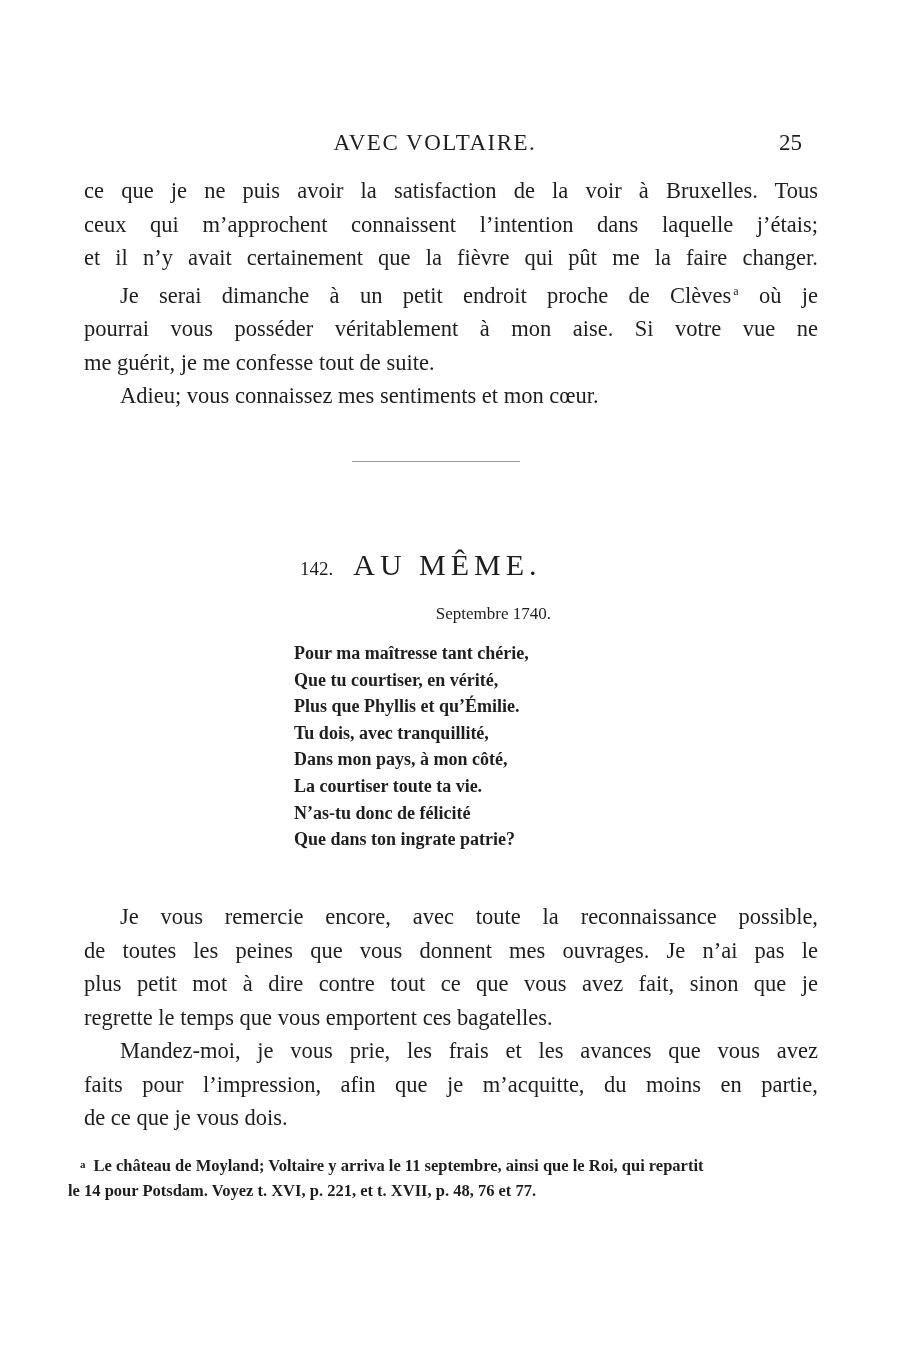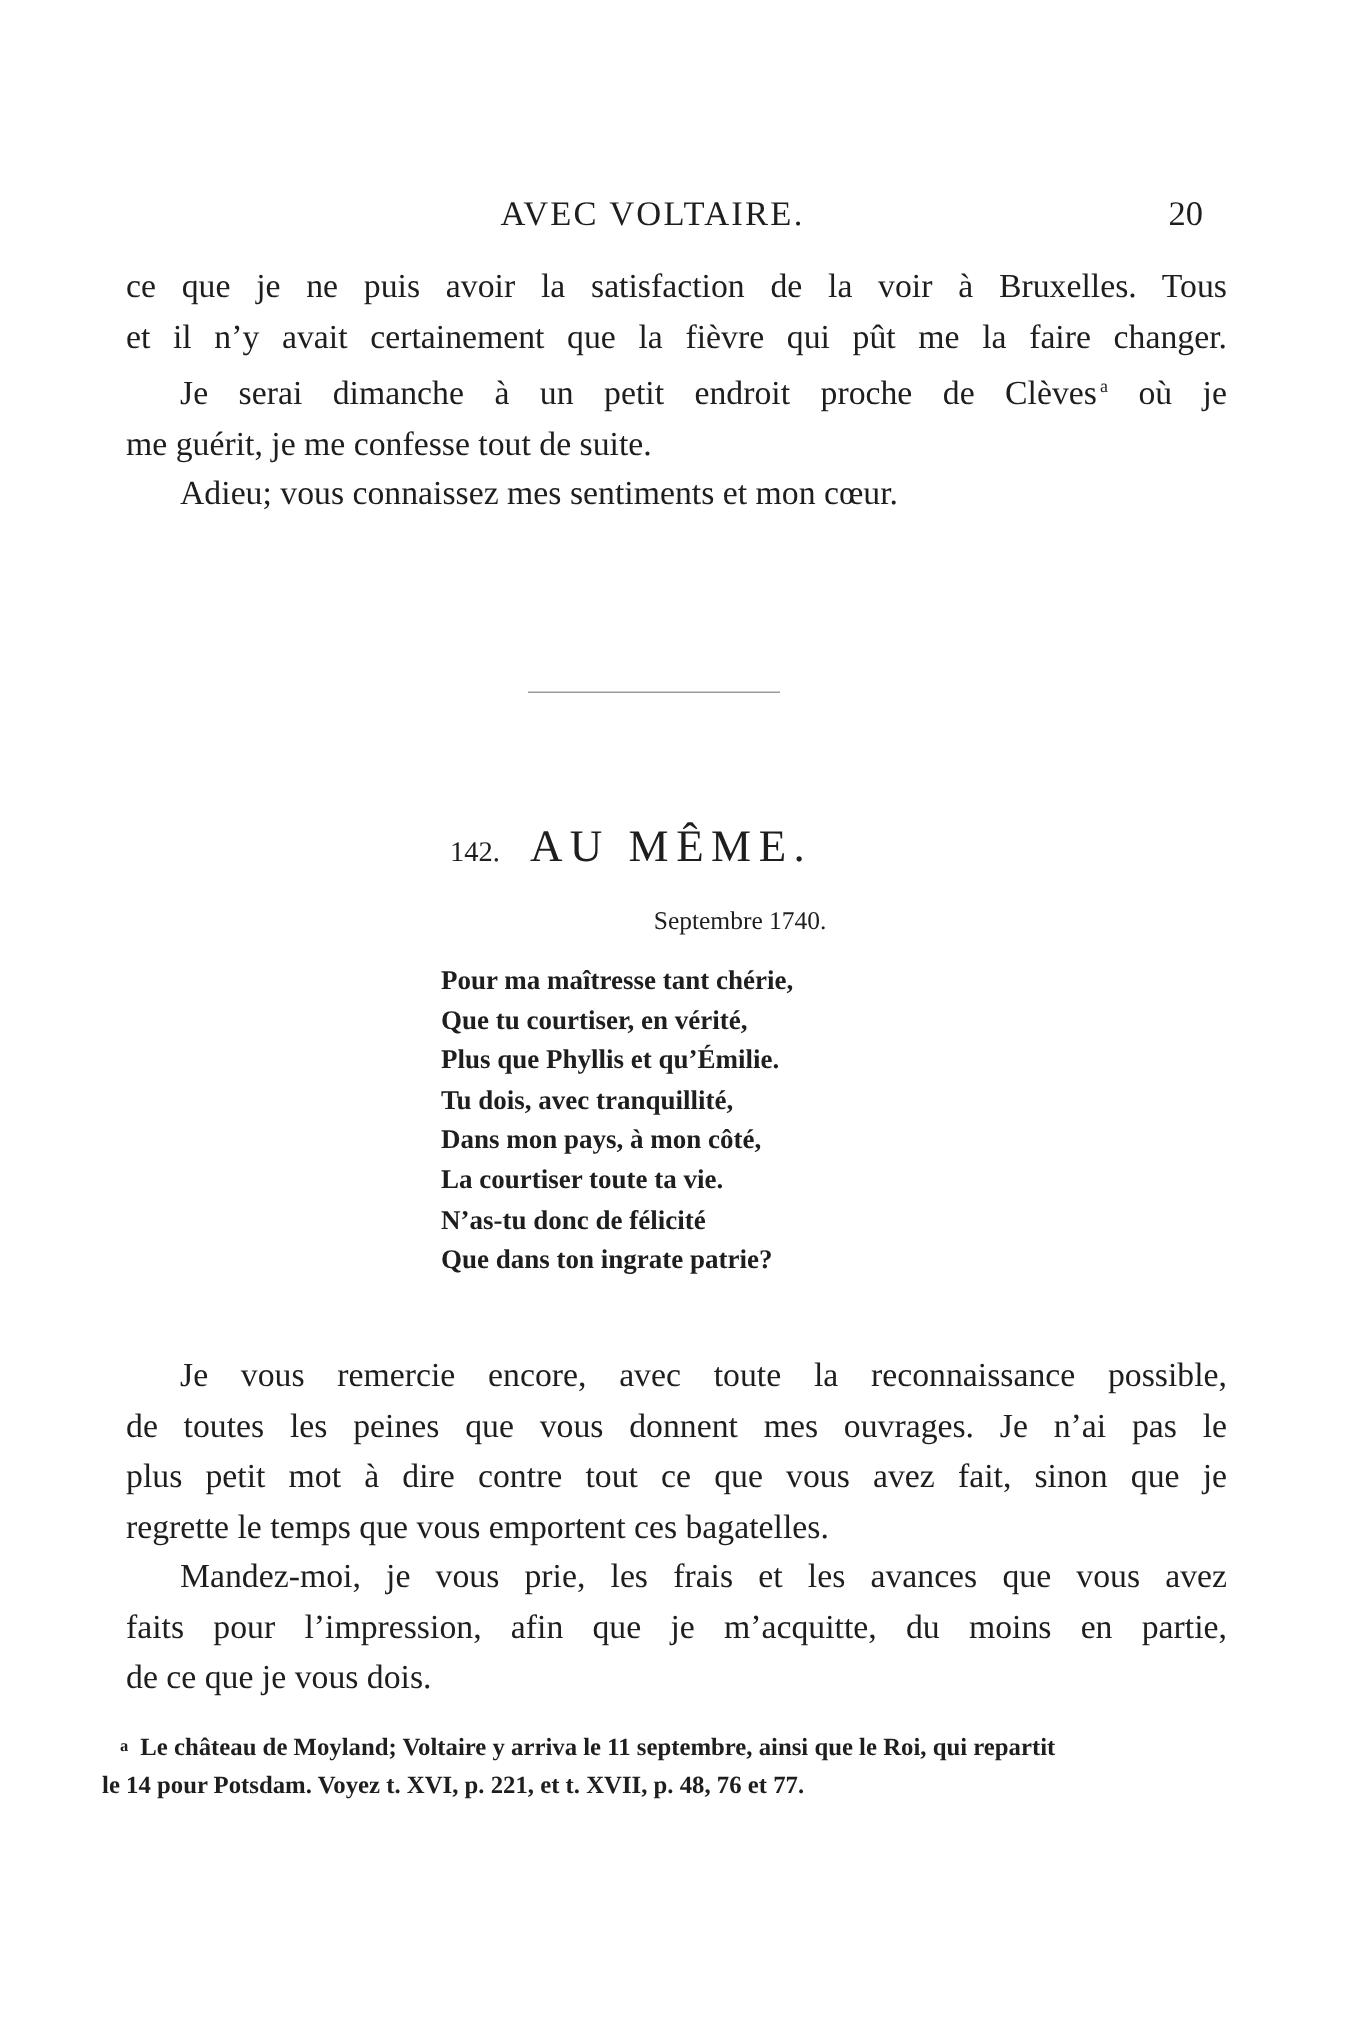"20" div.page-number { text: 20 -> 25 }
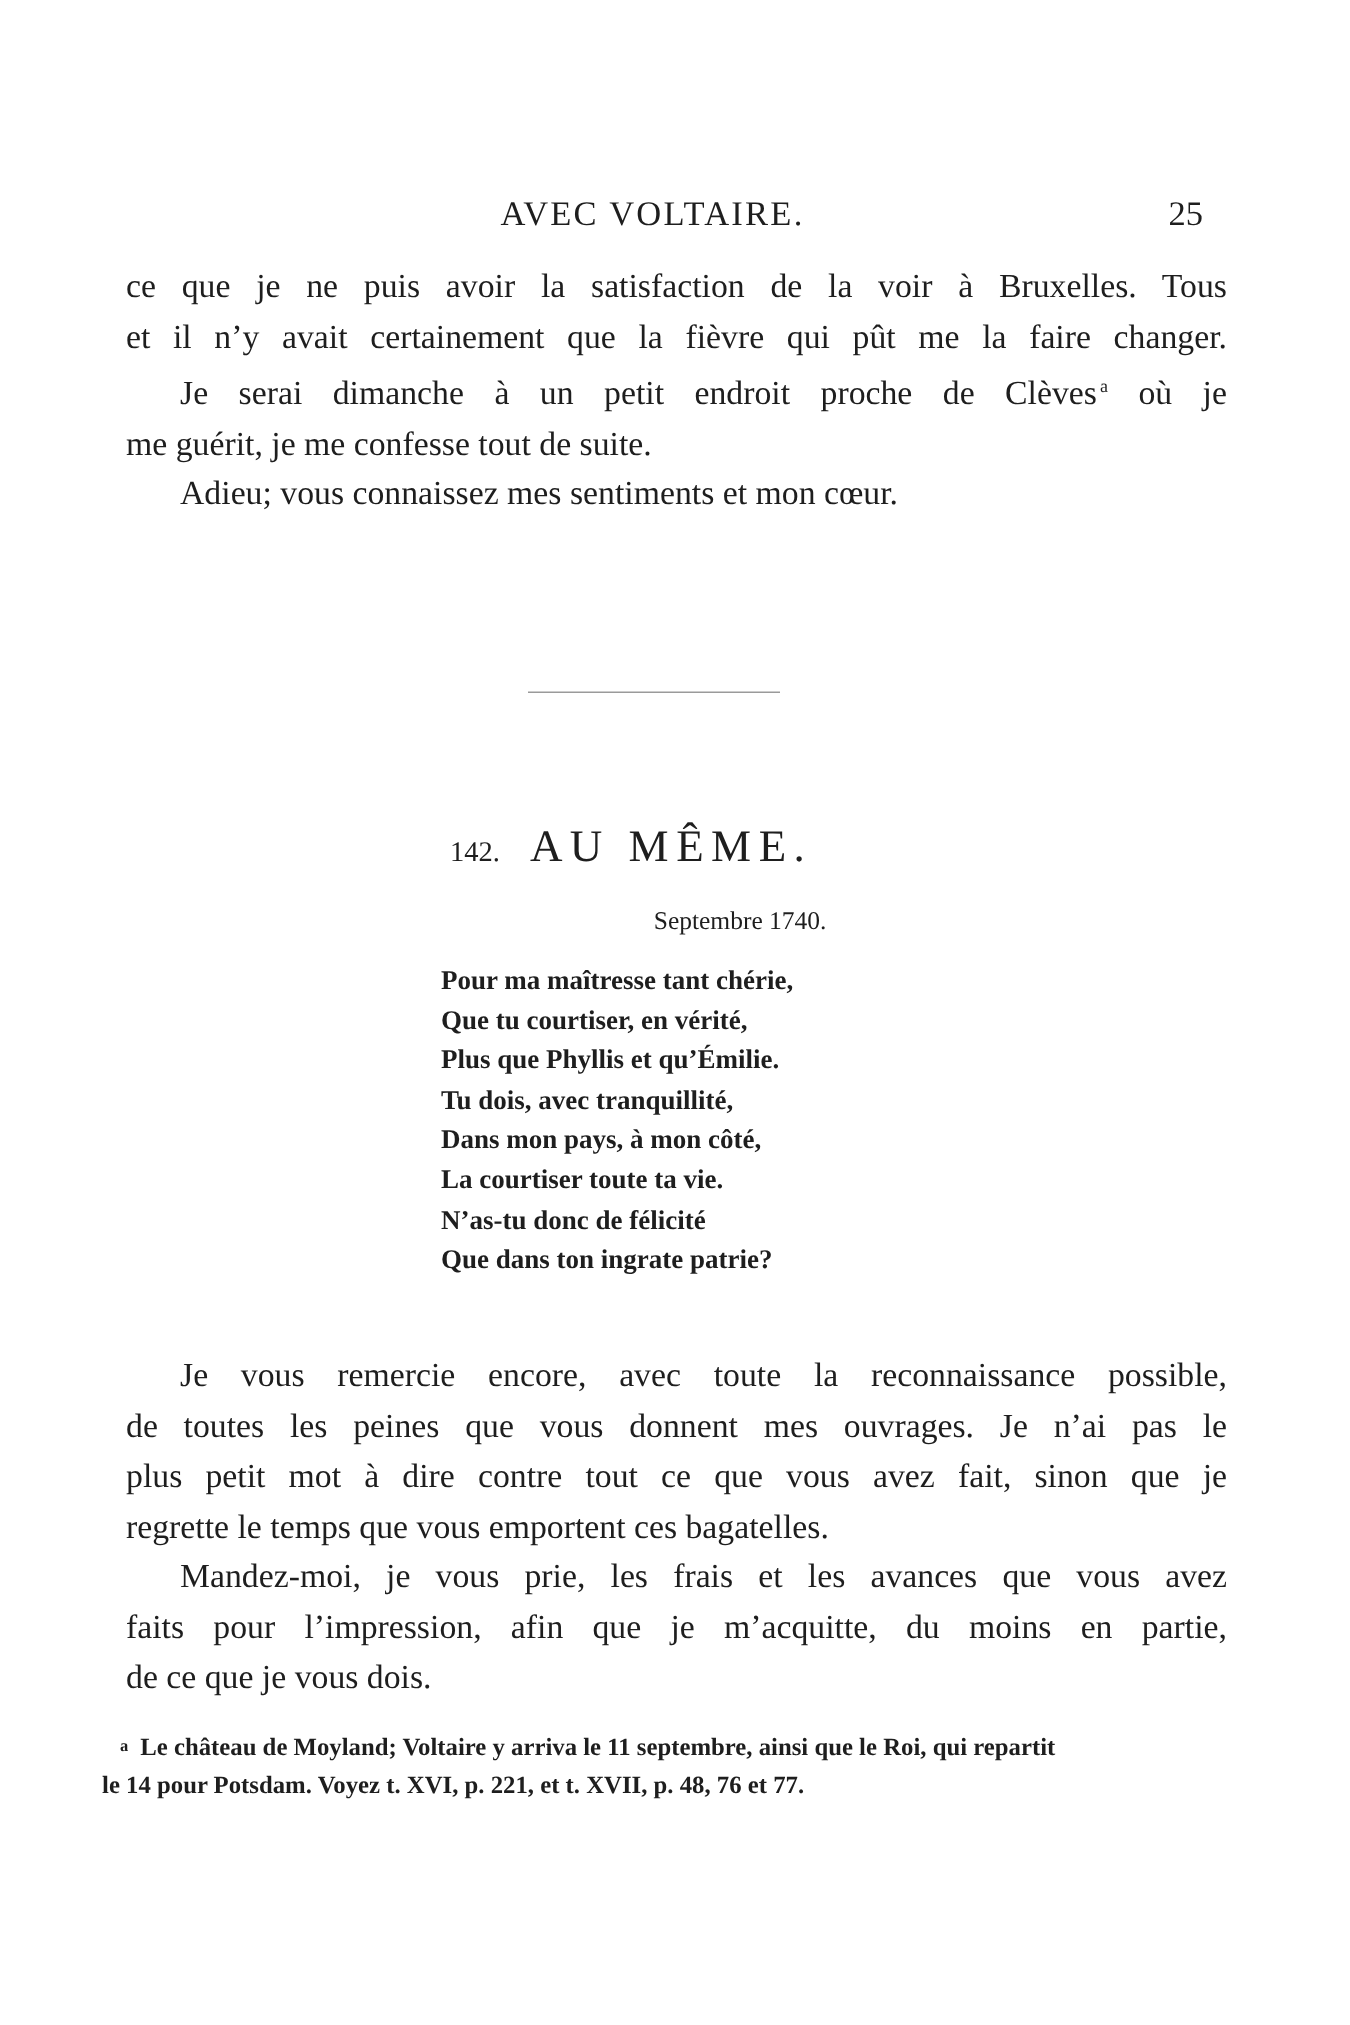"ceux qui m’approchent connaissent" p.line { html: none -> <p>ceux qui m’approchent connaissent l’intention dans laquelle j’étais;</p> }
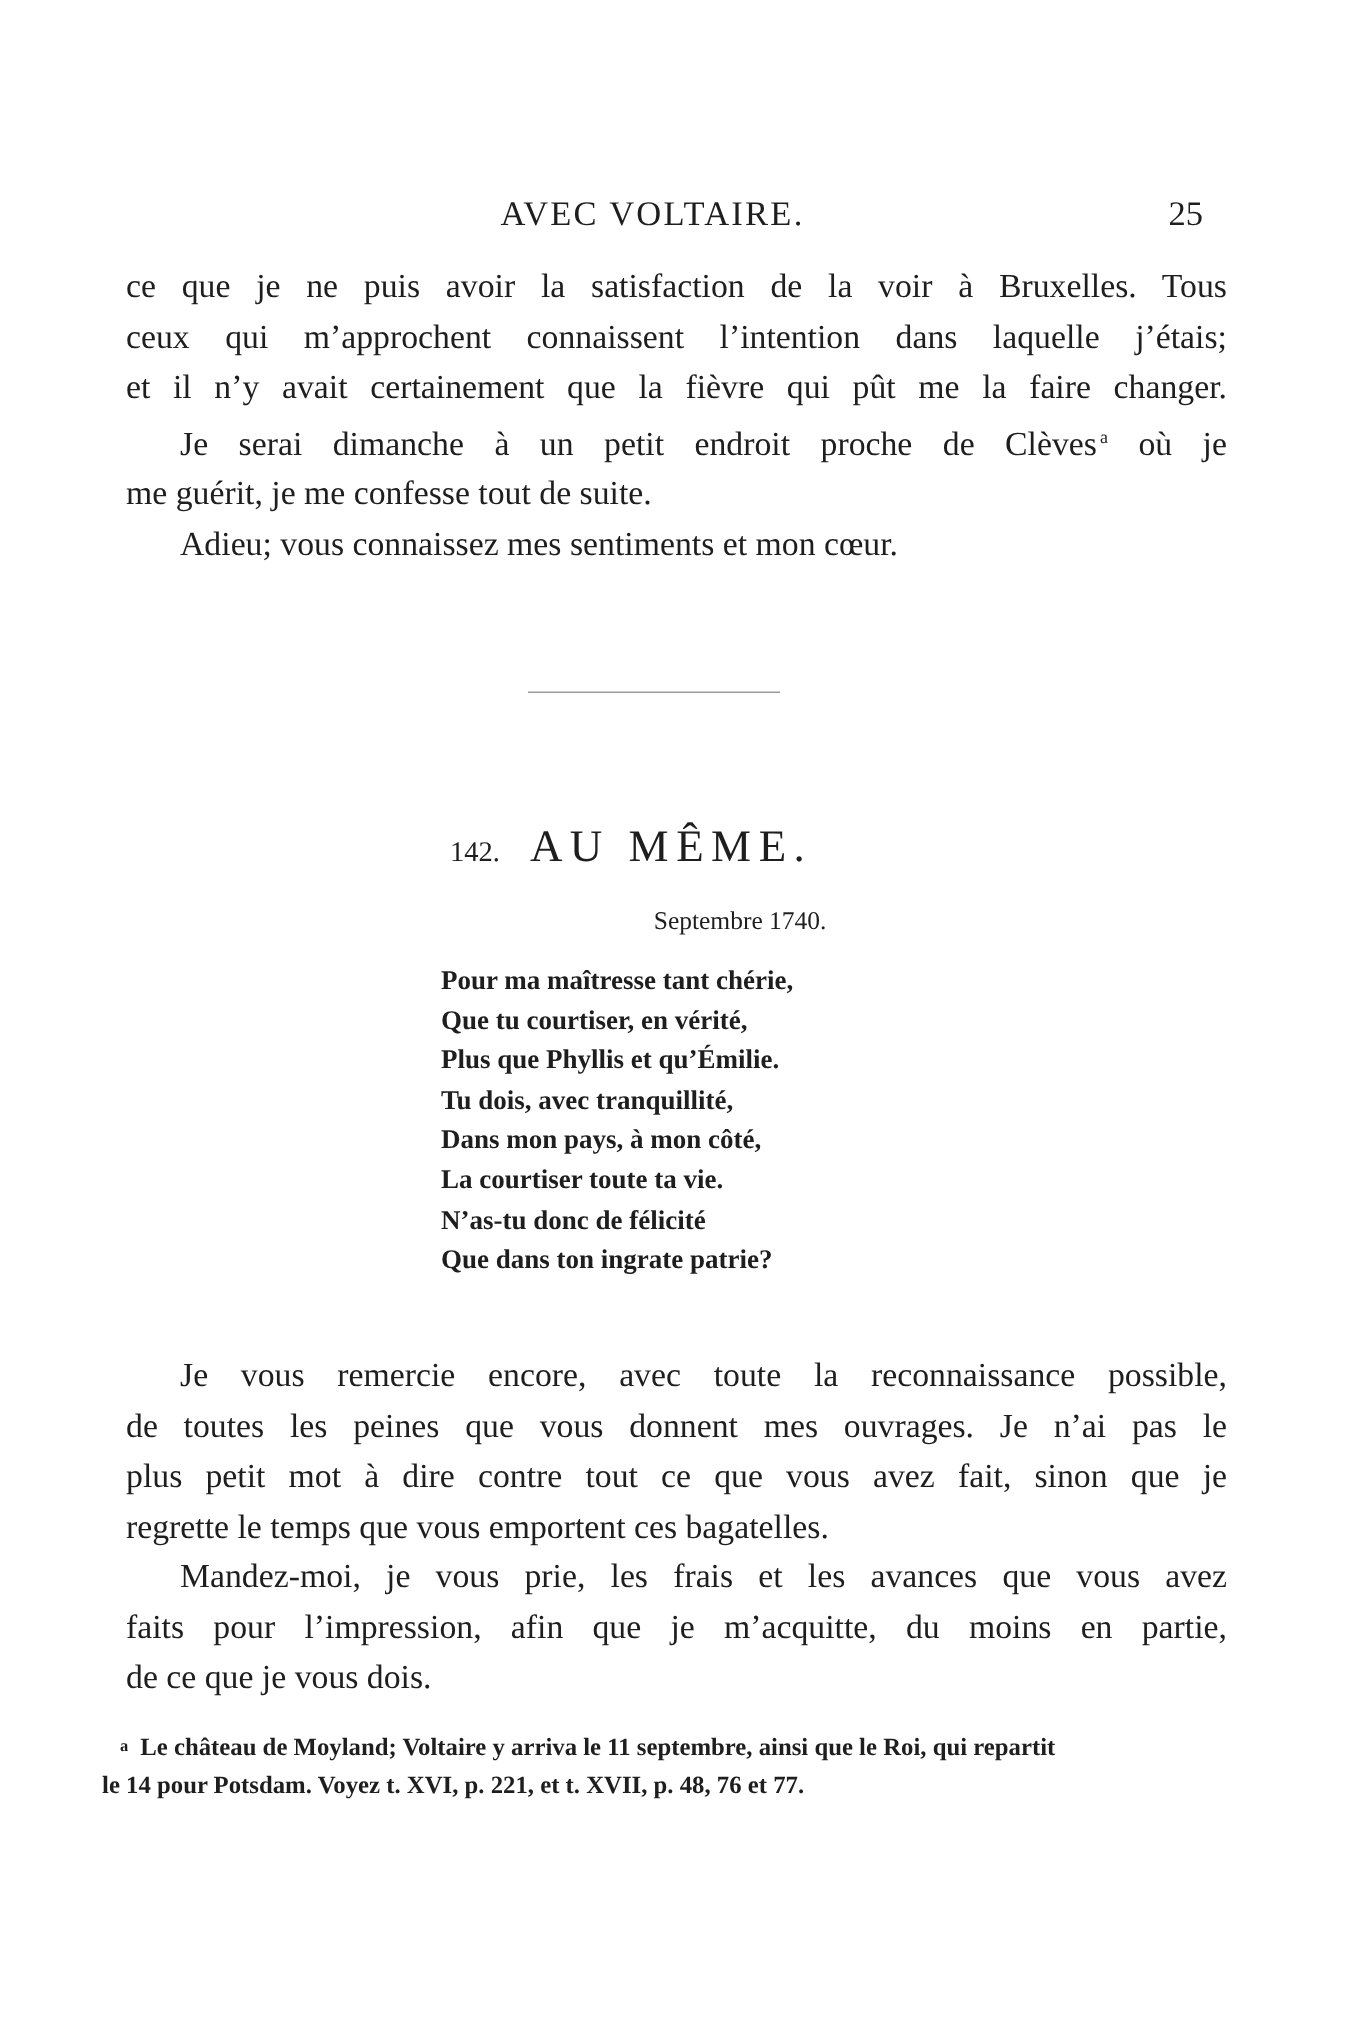"pourrai vous posséder véritablement à" p.line { html: none -> <p>pourrai vous posséder véritablement à mon aise. Si votre vue ne</p> }
